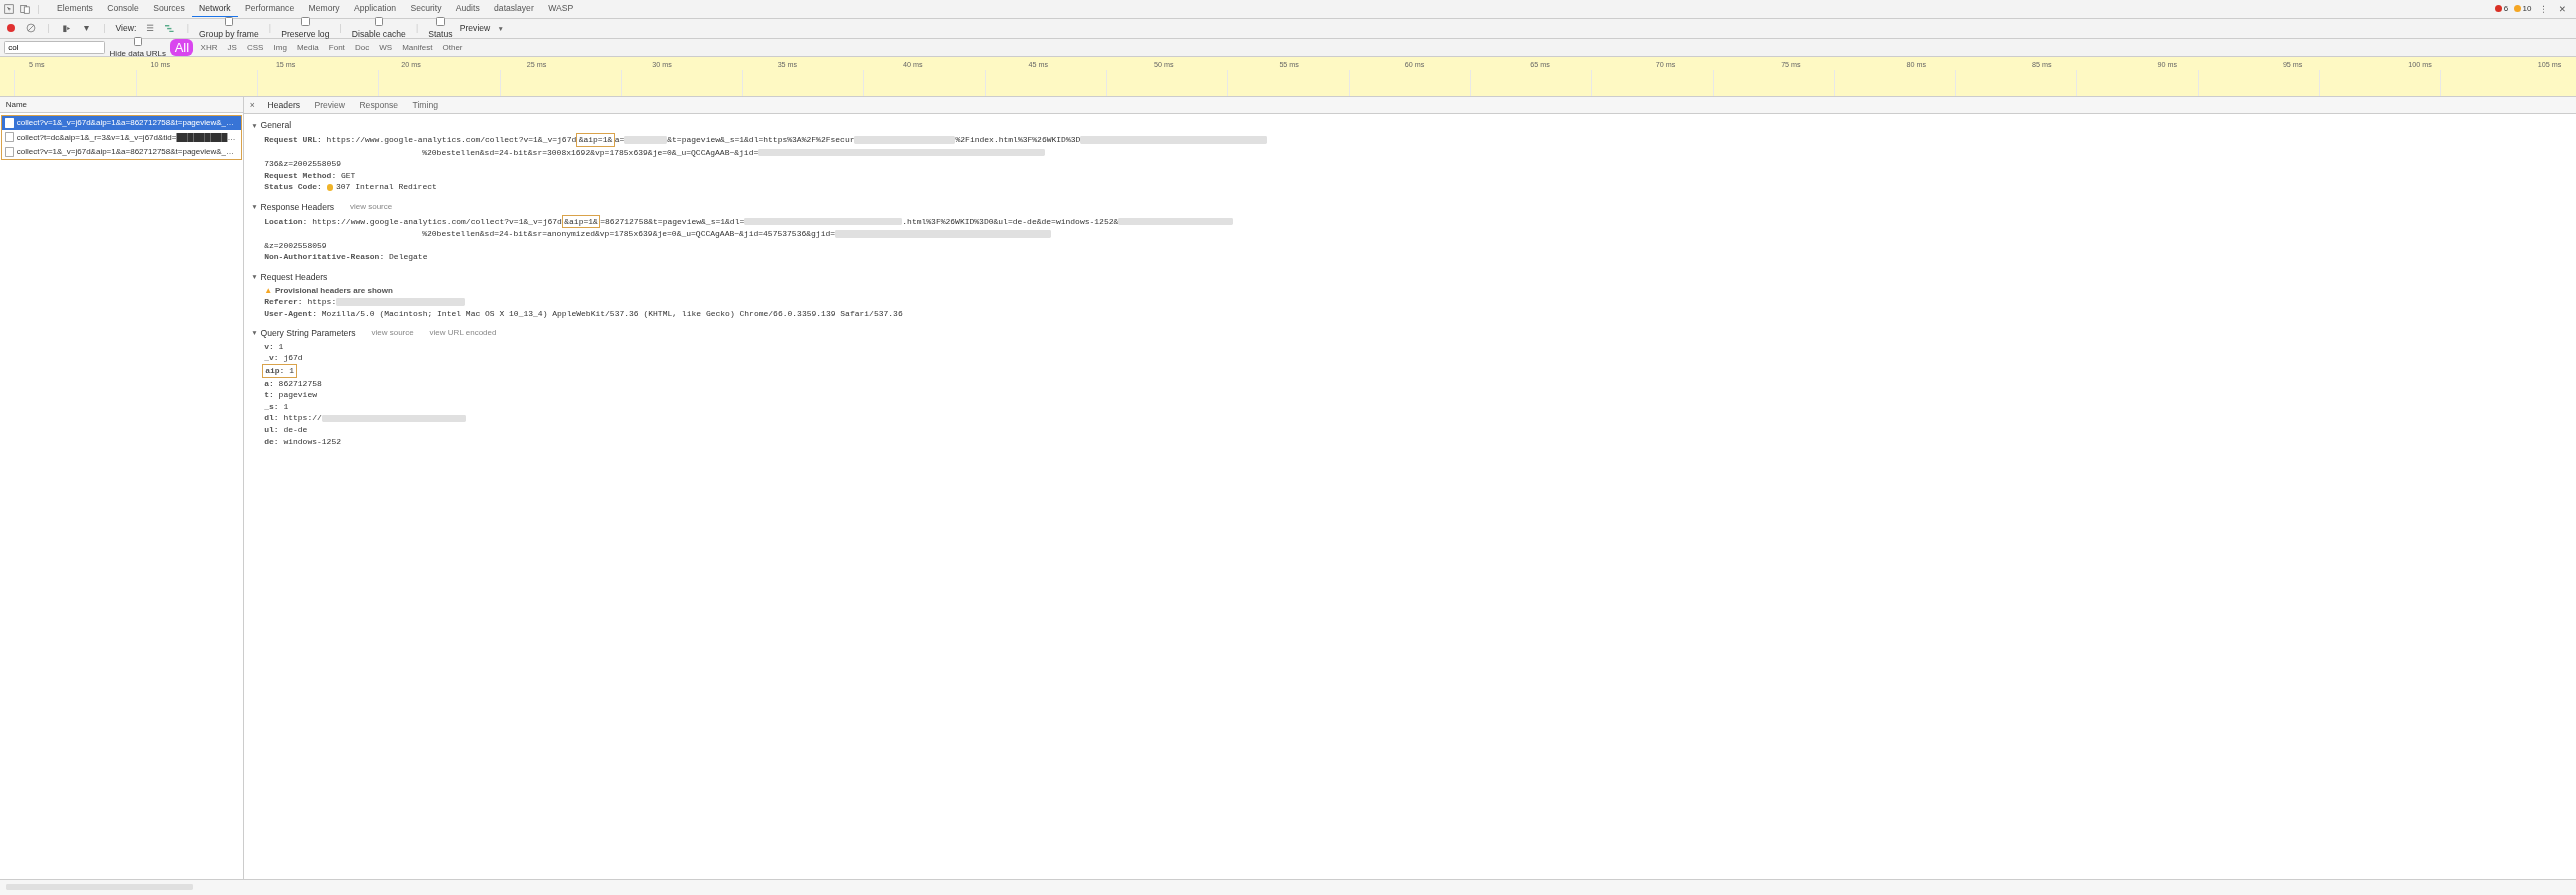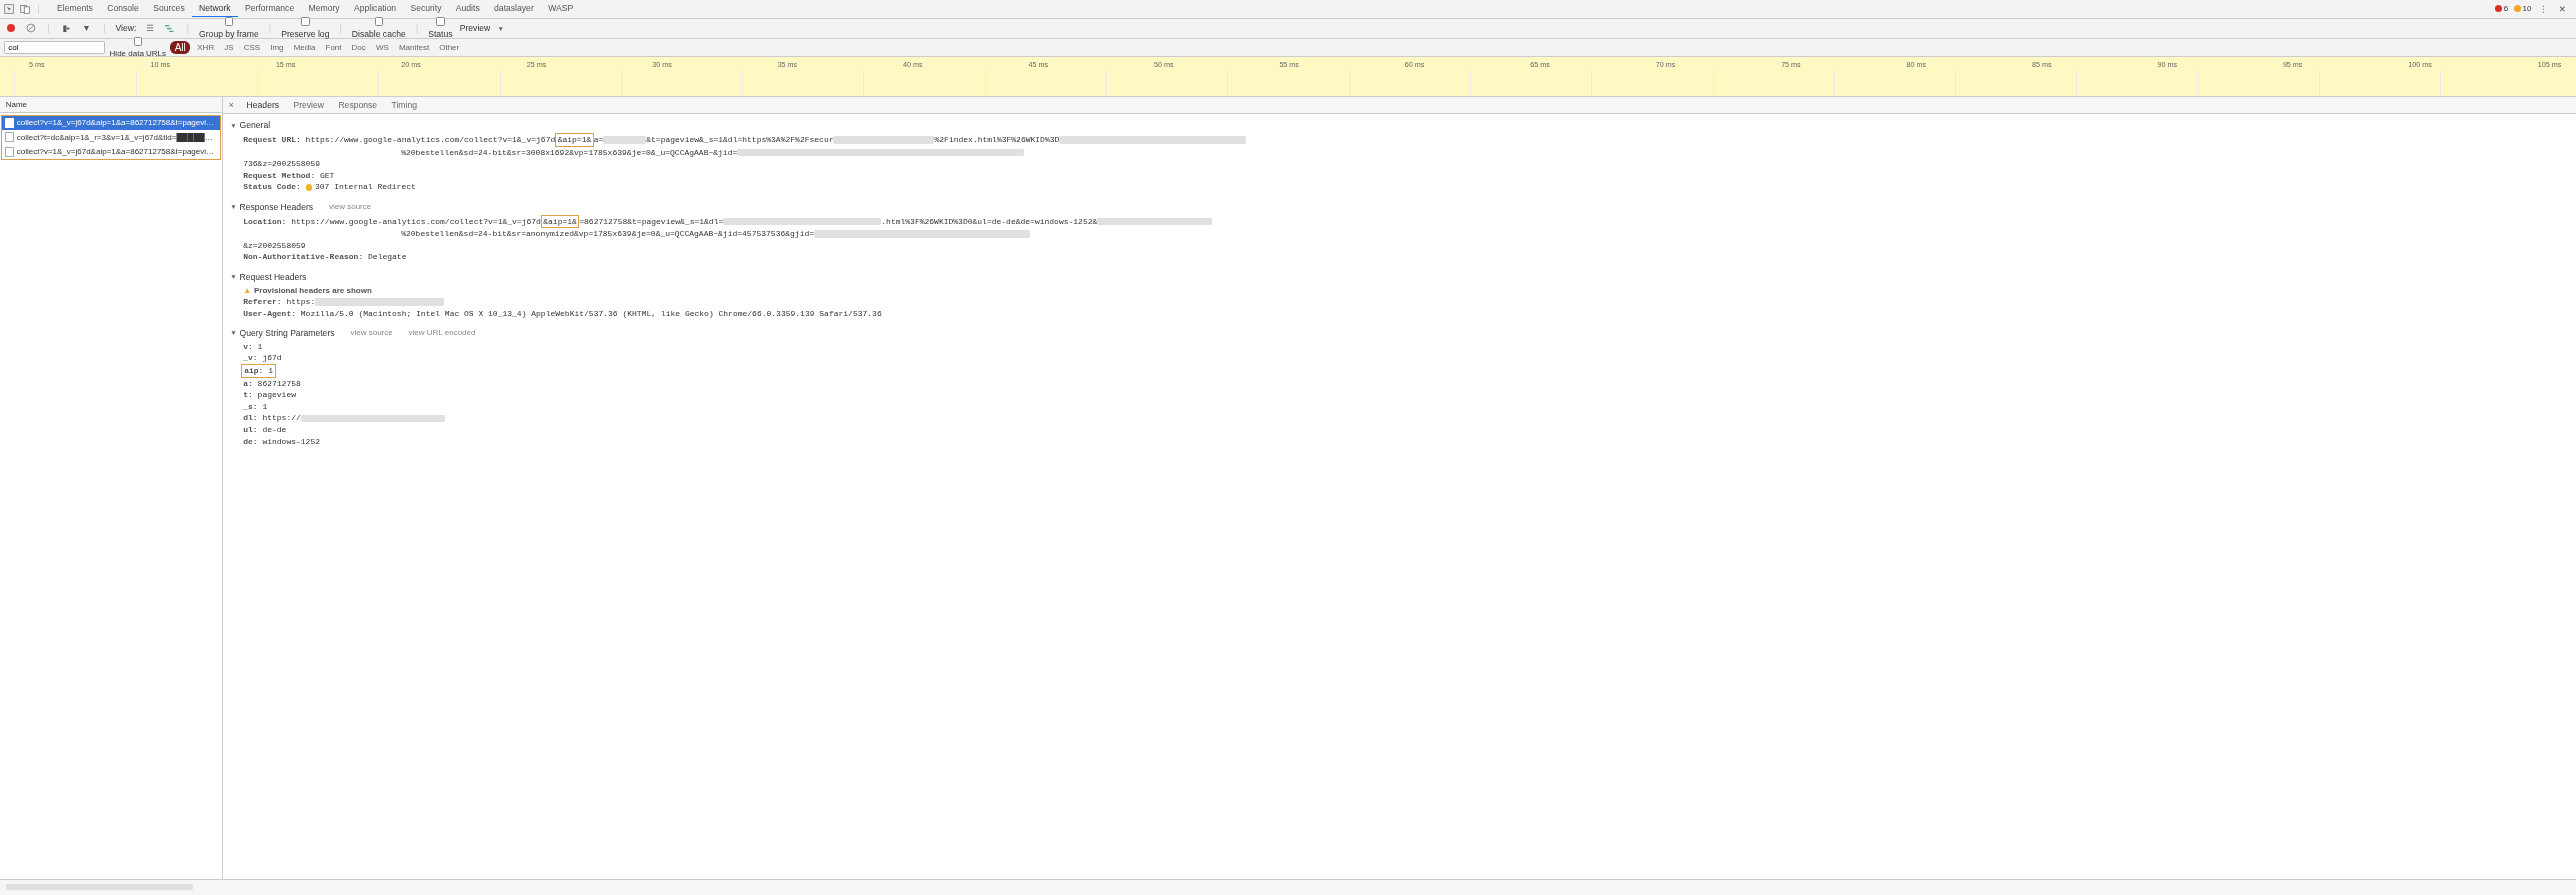"All" .pill { background: #7f1d1d -> #d946ef; font-size: 10px -> 13px }
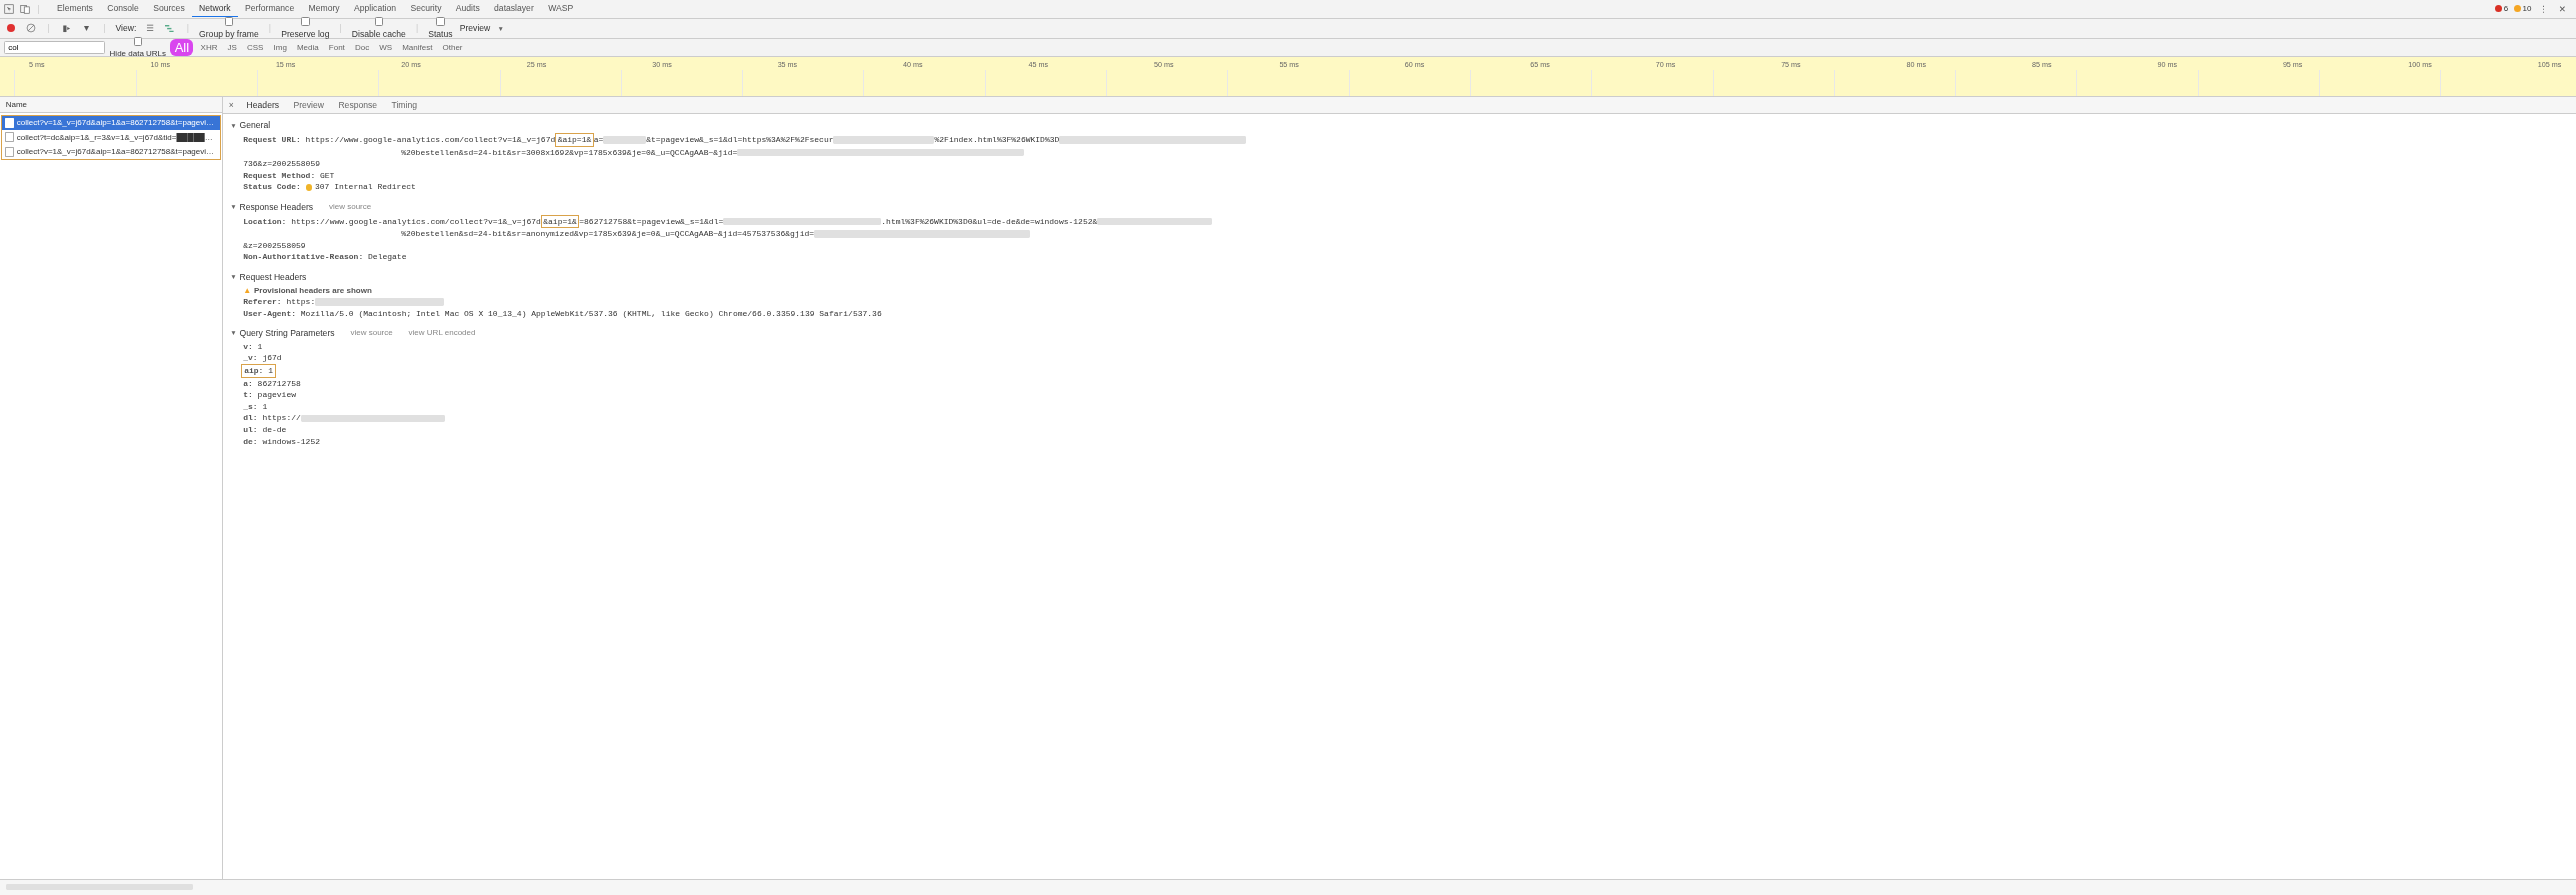"Name" .sidebar { width: 223px -> 244px }
